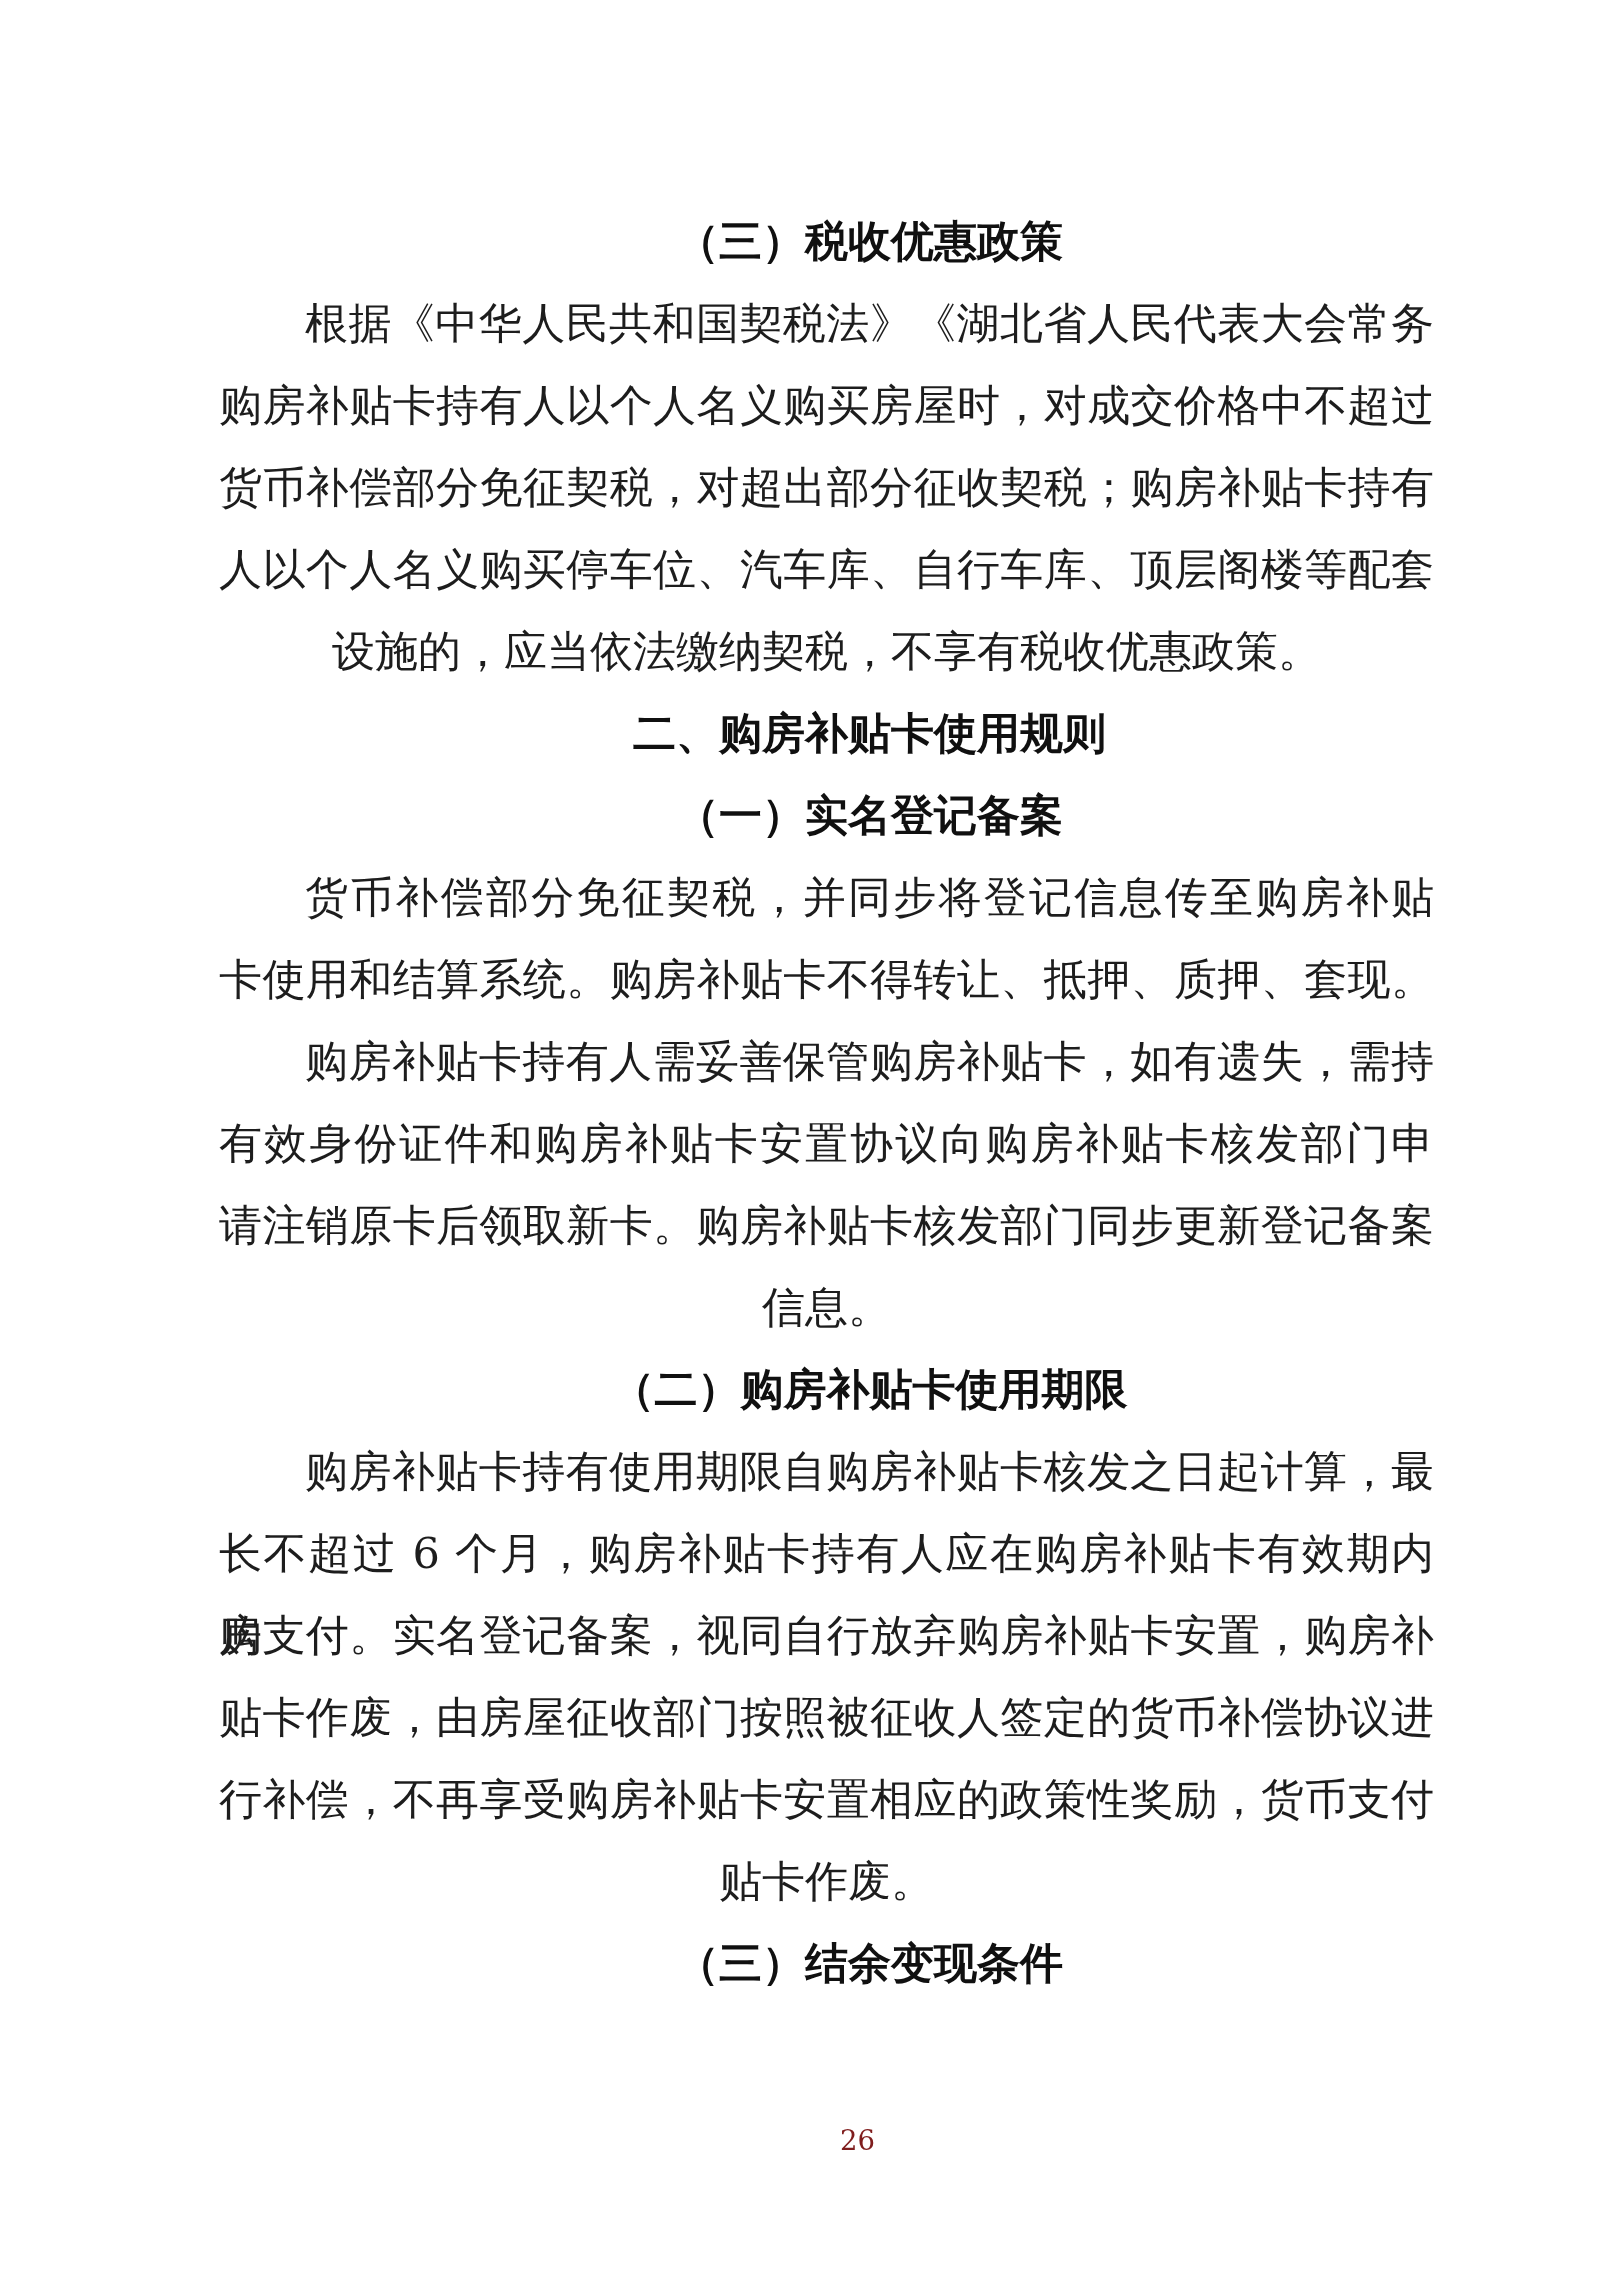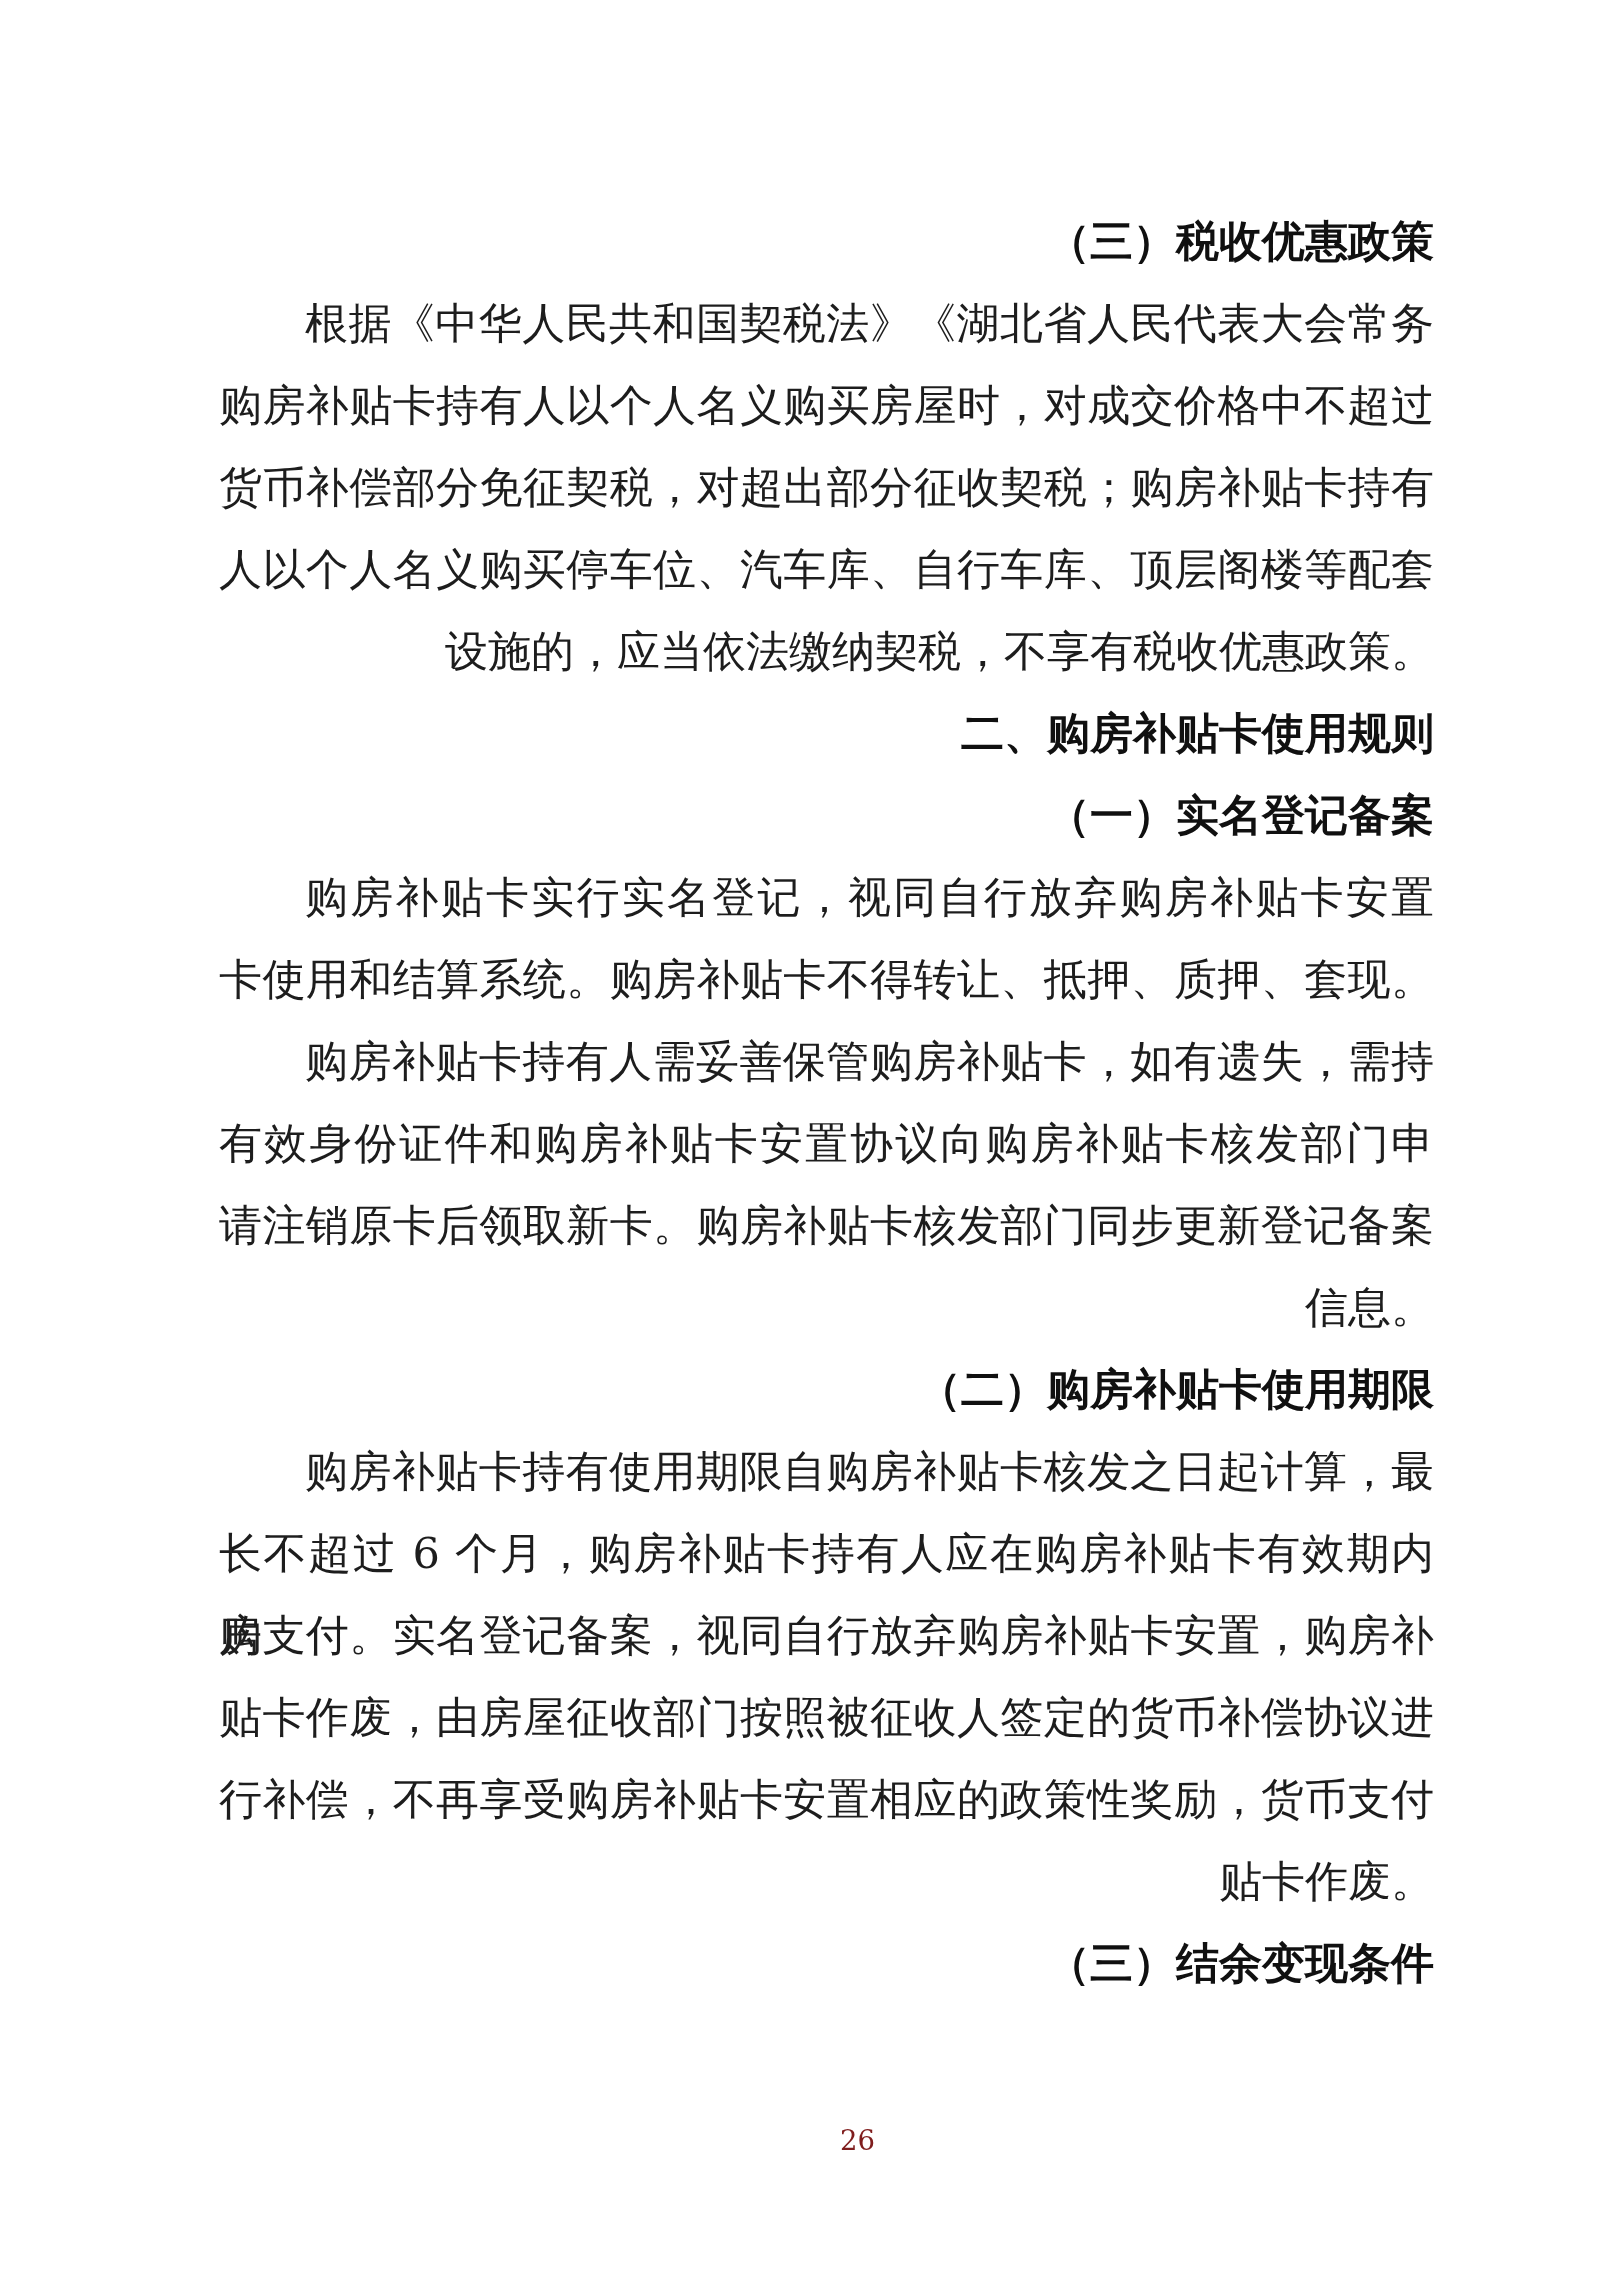"（三）税收优惠政策" .line { text-align: right -> center }
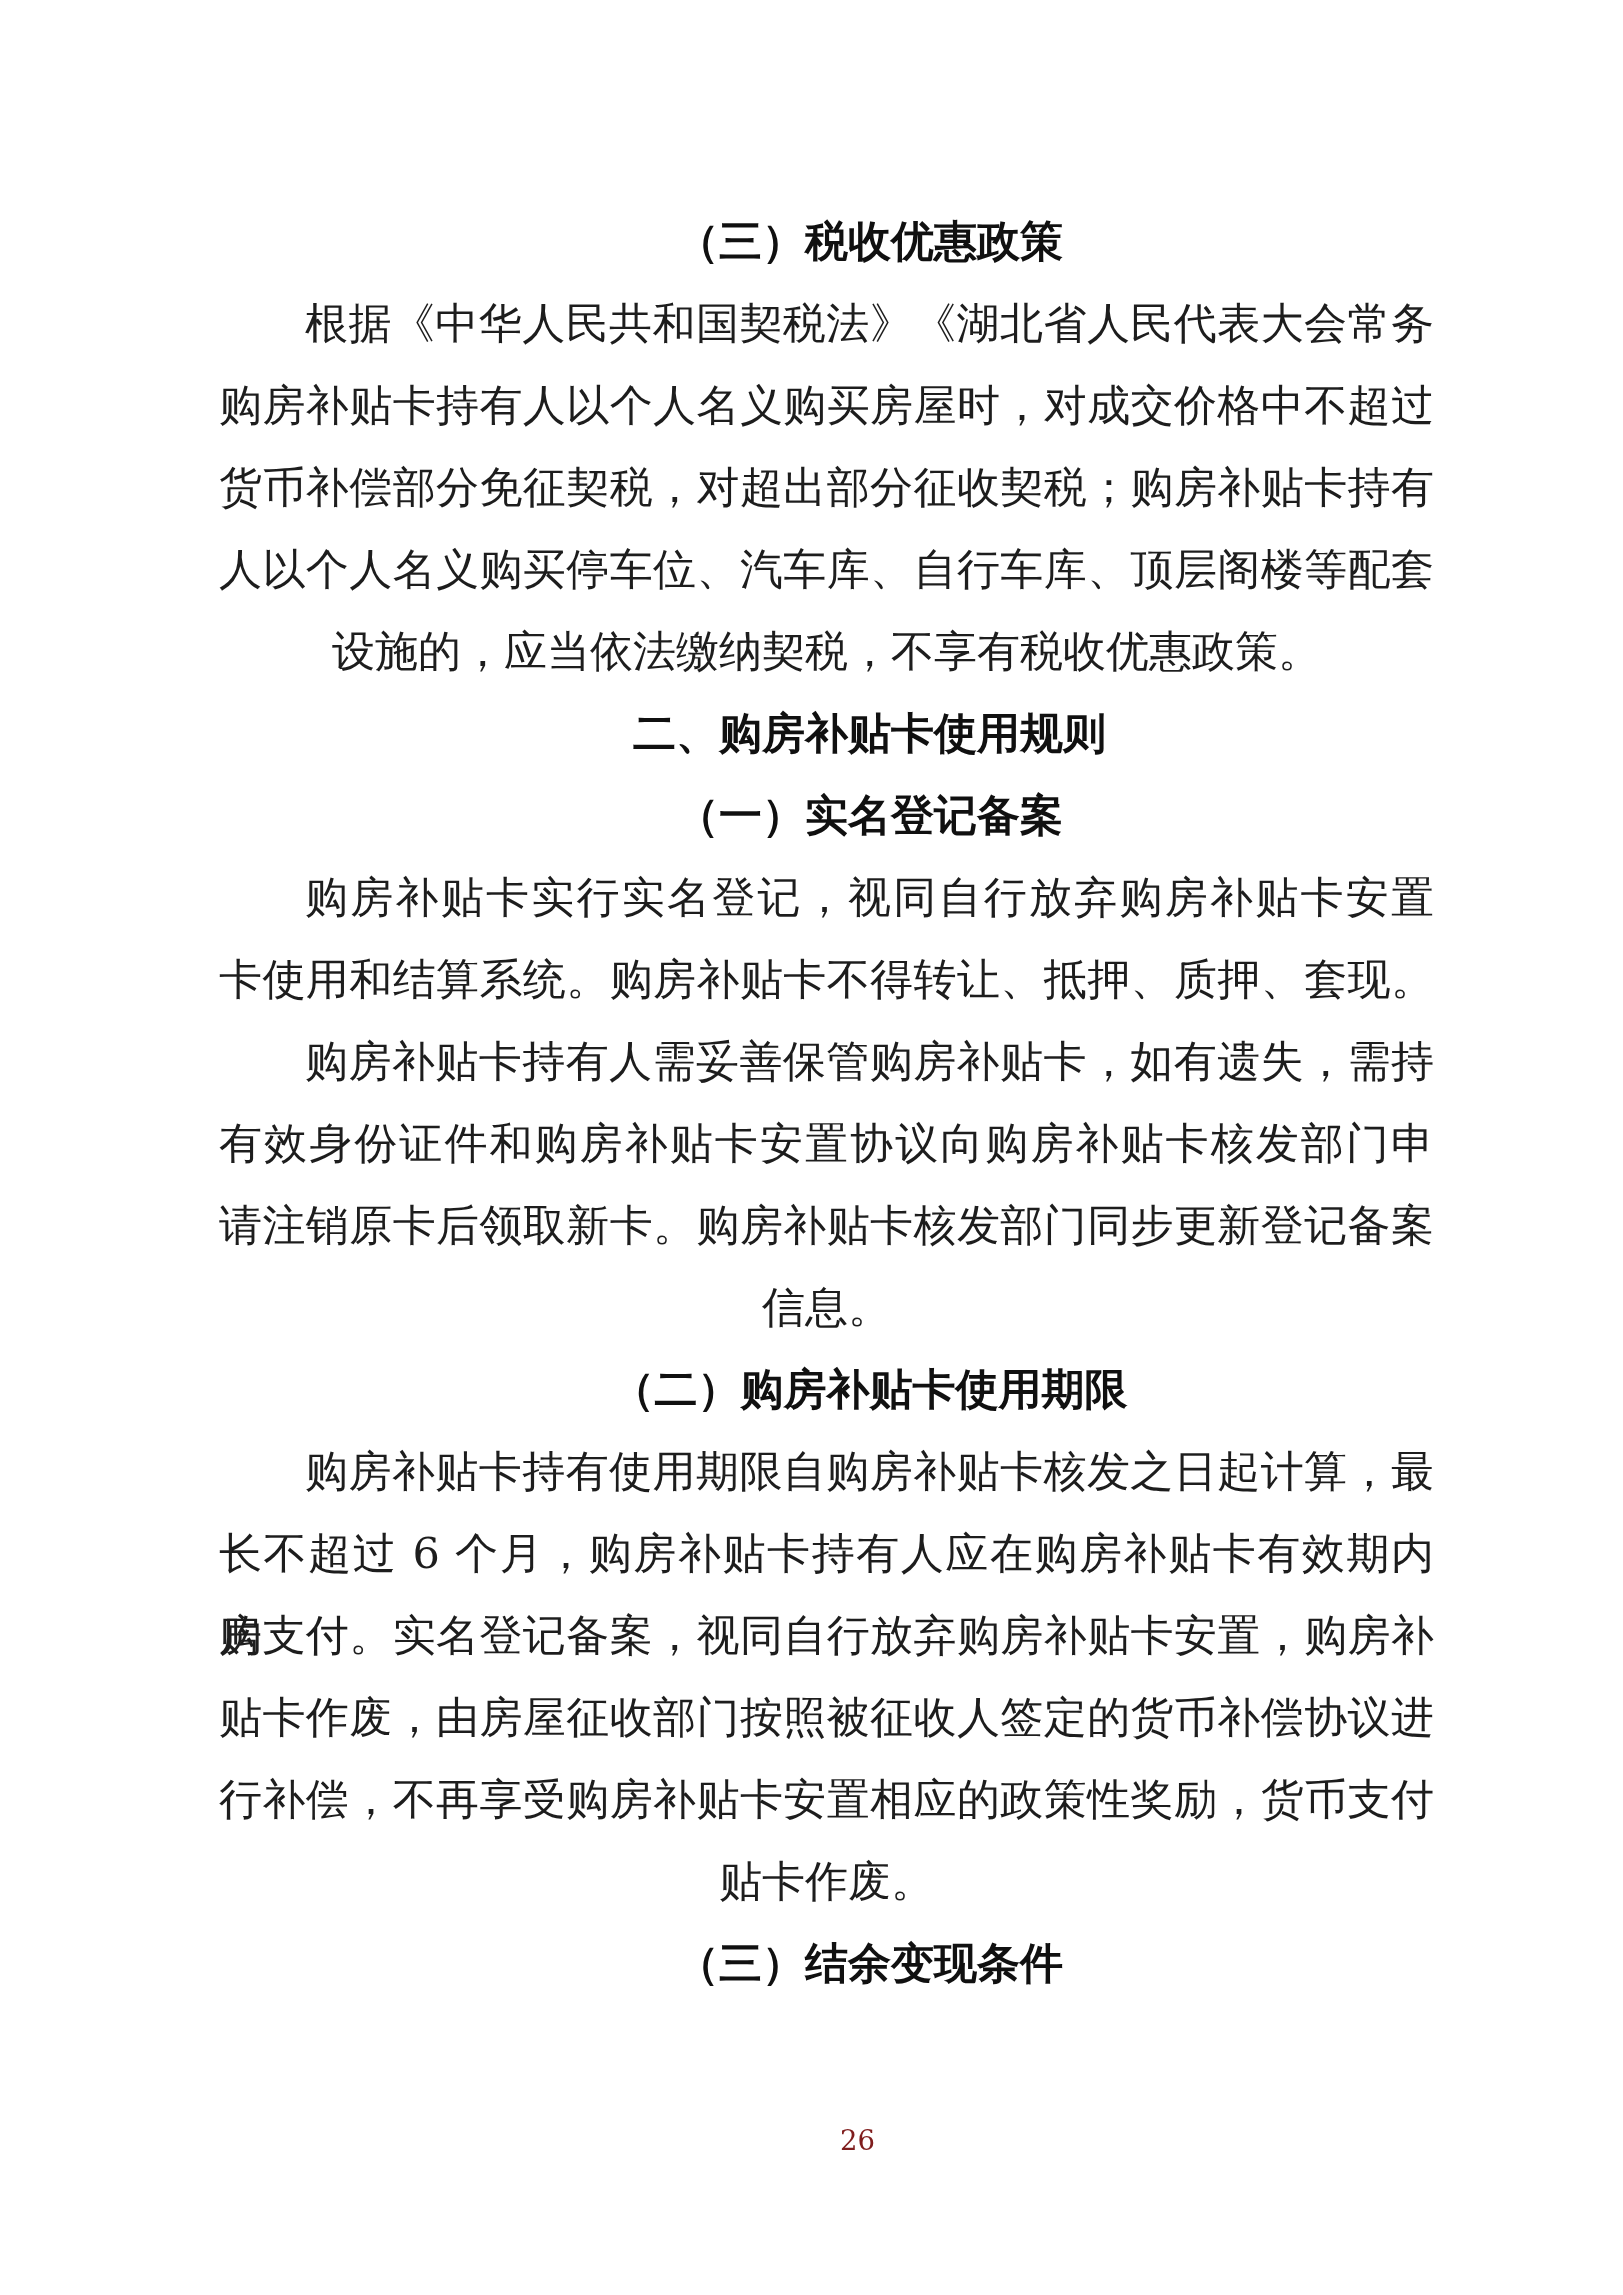"购房补贴卡实行实名登记，视同自行放弃购房补贴卡安置" div.line { text: 购房补贴卡实行实名登记，视同自行放弃购房补贴卡安置 -> 货币补偿部分免征契税，并同步将登记信息传至购房补贴 }
